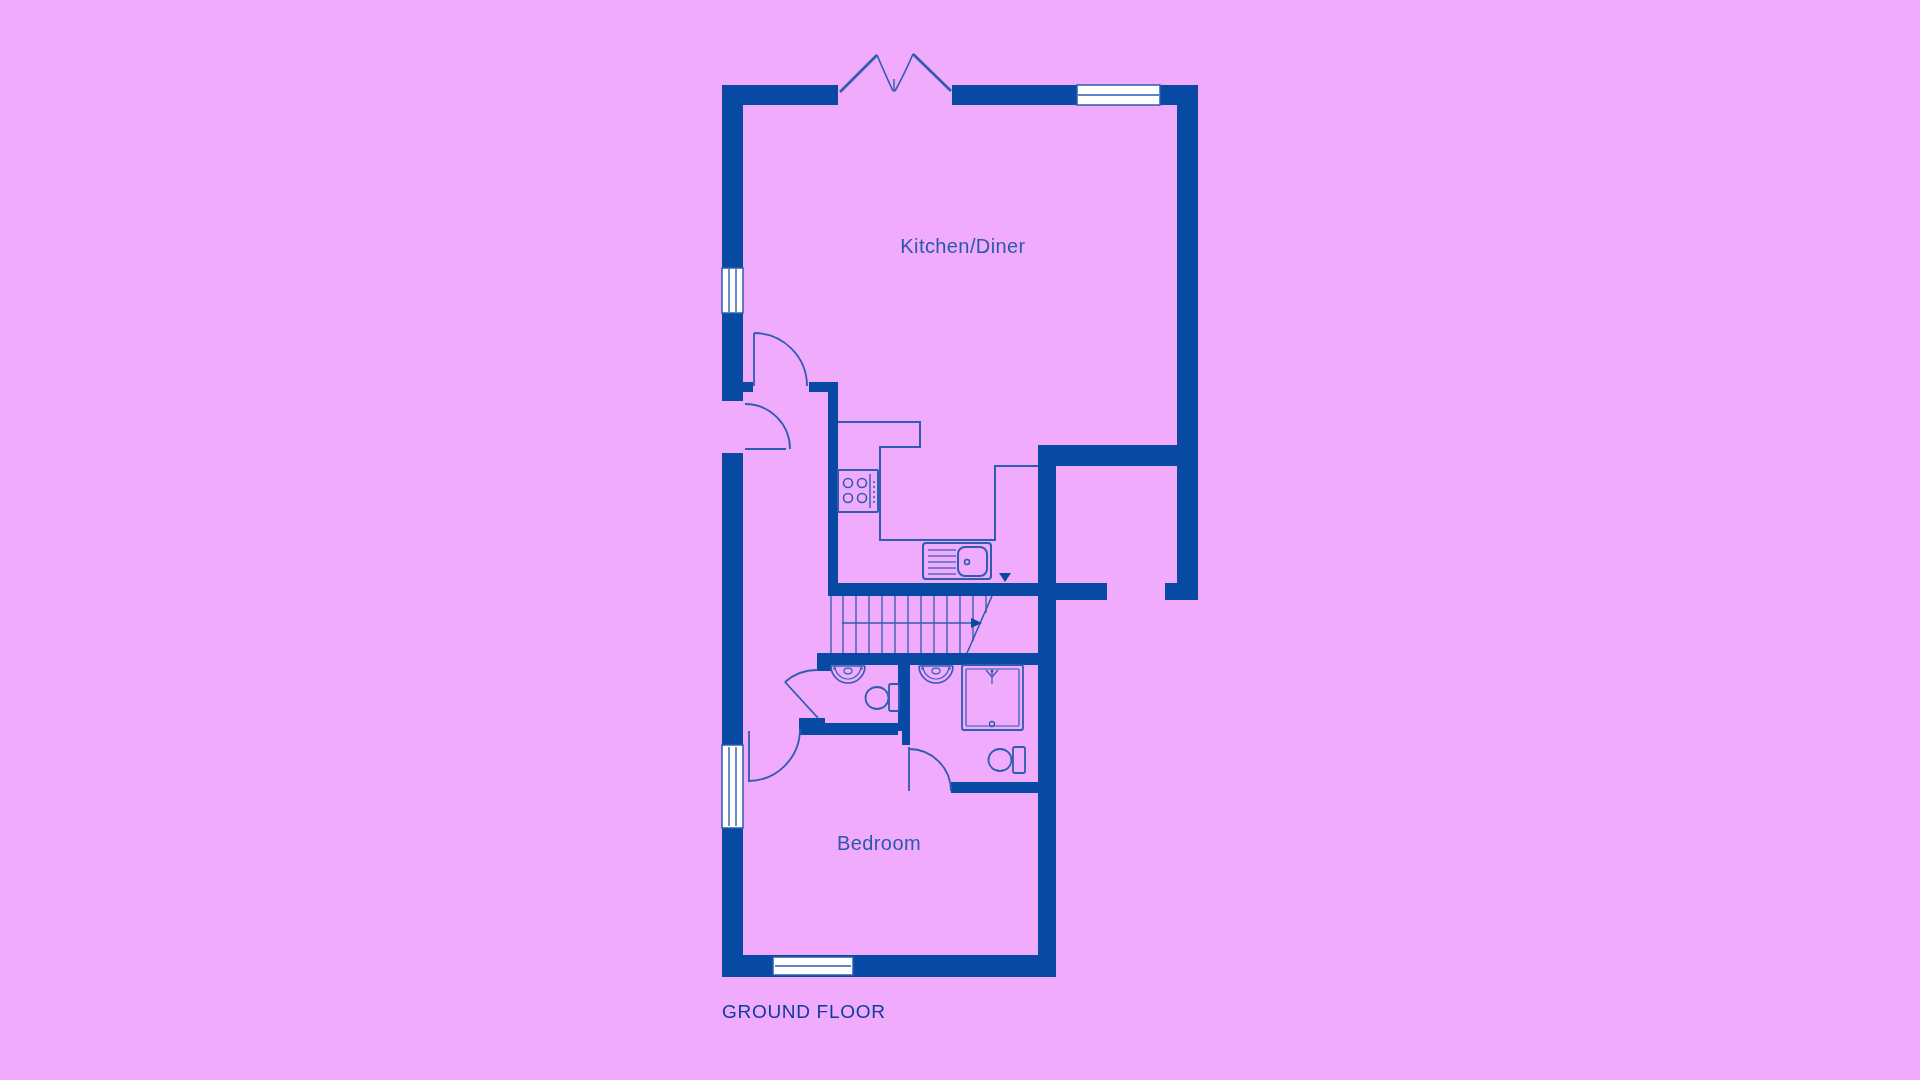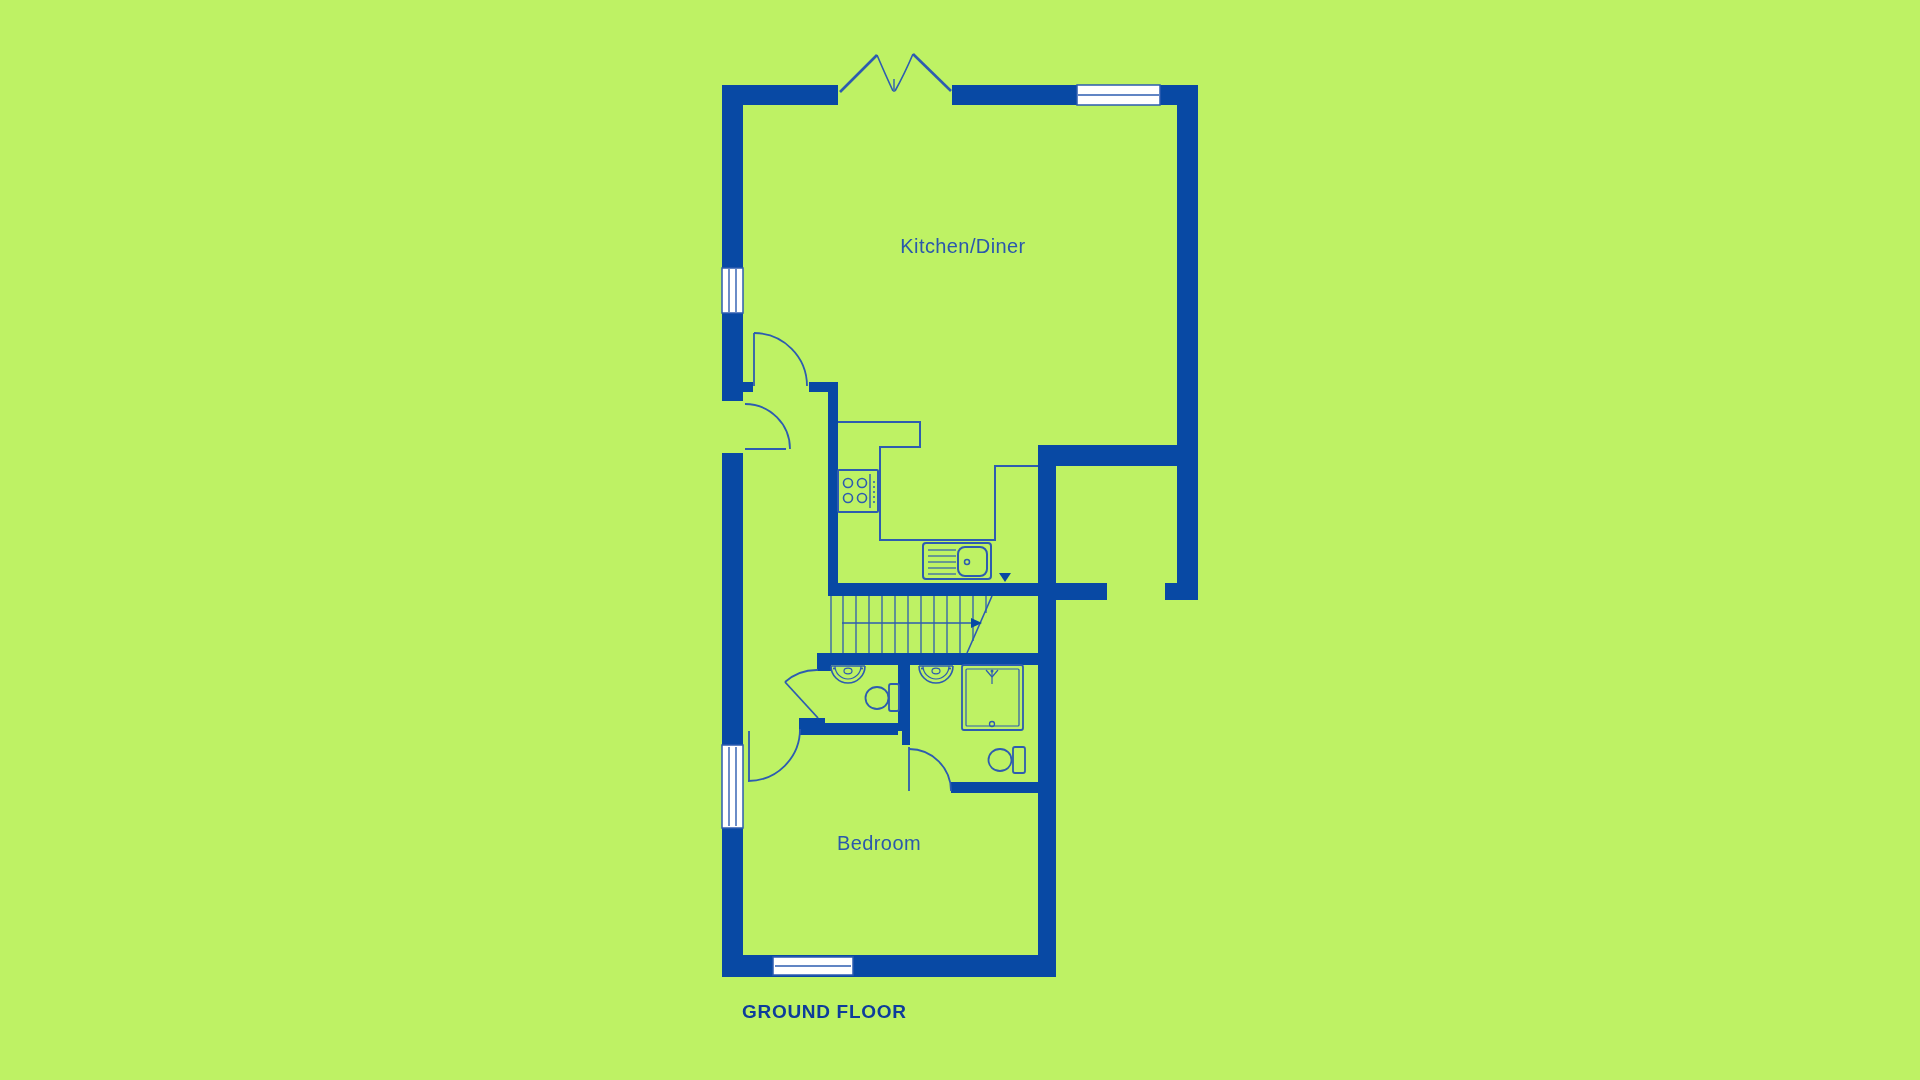"Kitchen/Diner" #stage { background: #bef264 -> #f0abfc }
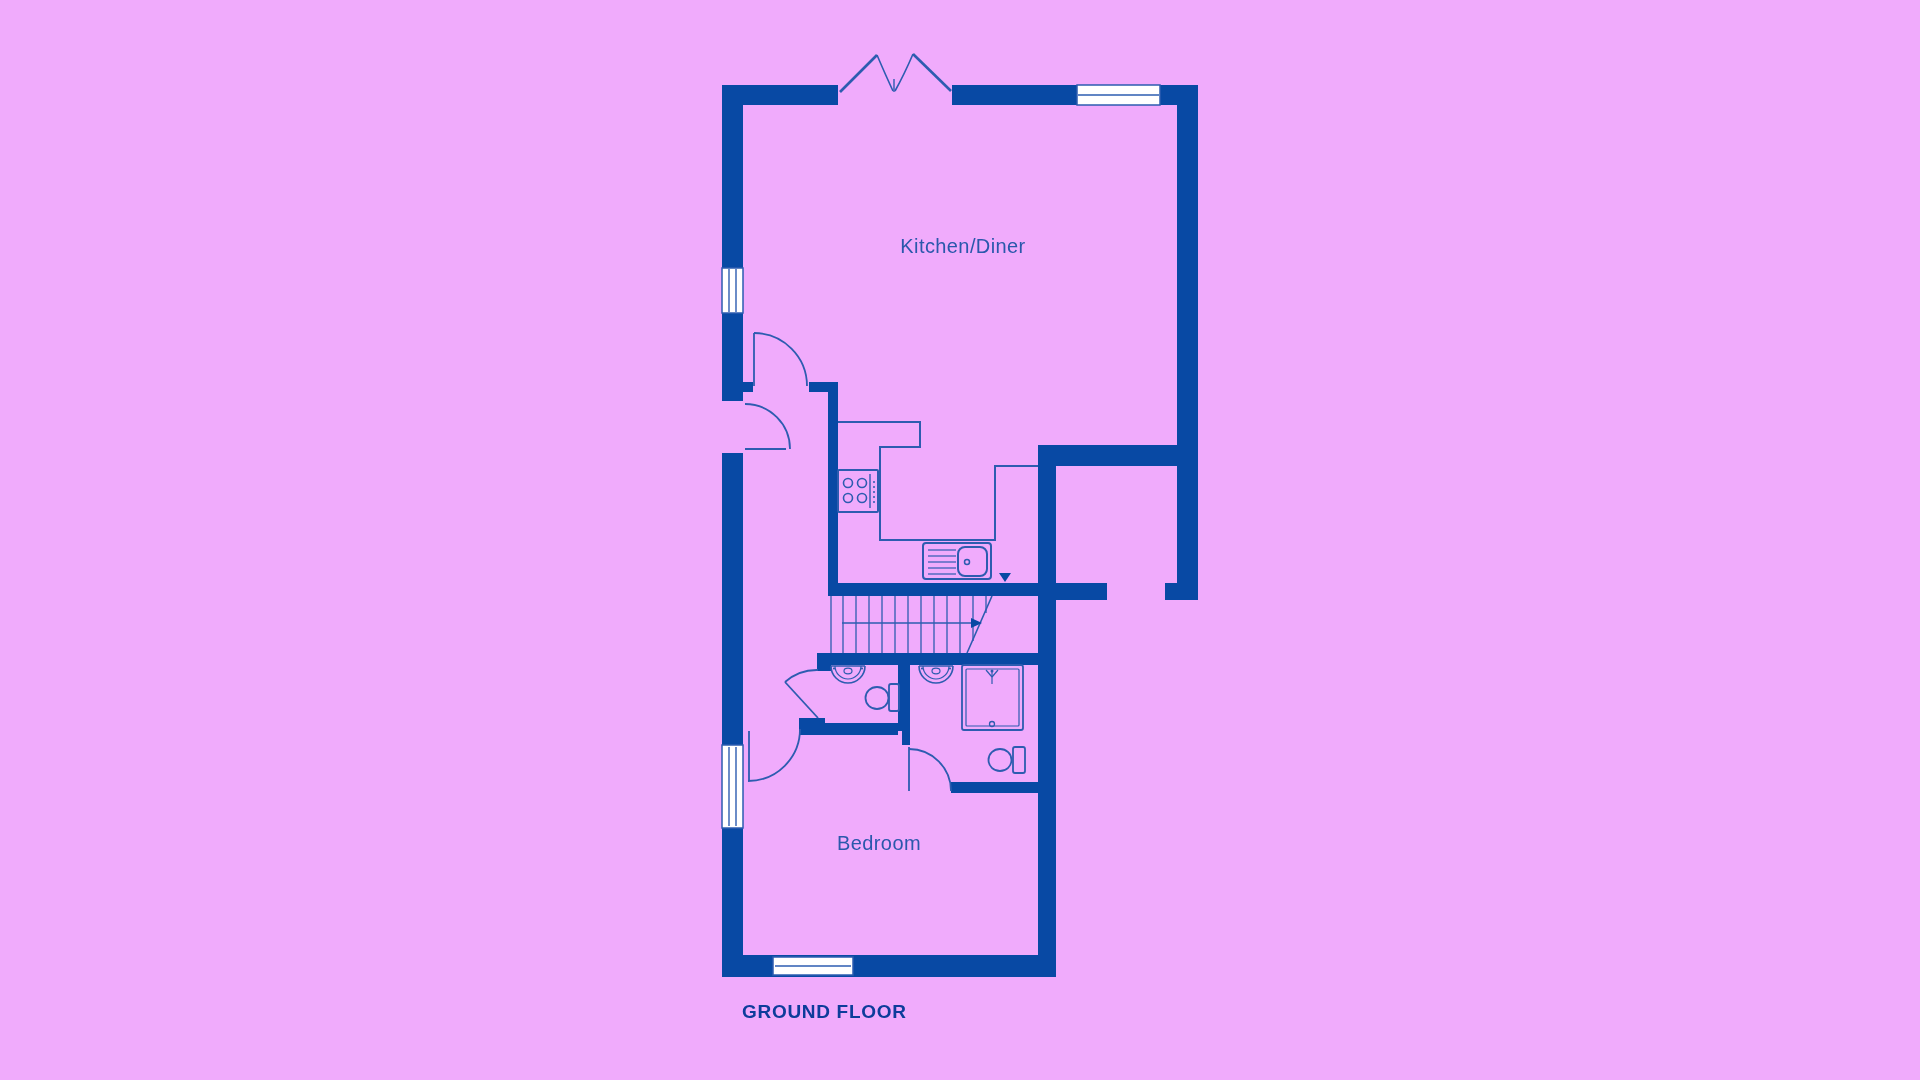"GROUND FLOOR" #floor-title { font-weight: bold -> normal; margin-left: 20px -> none }
